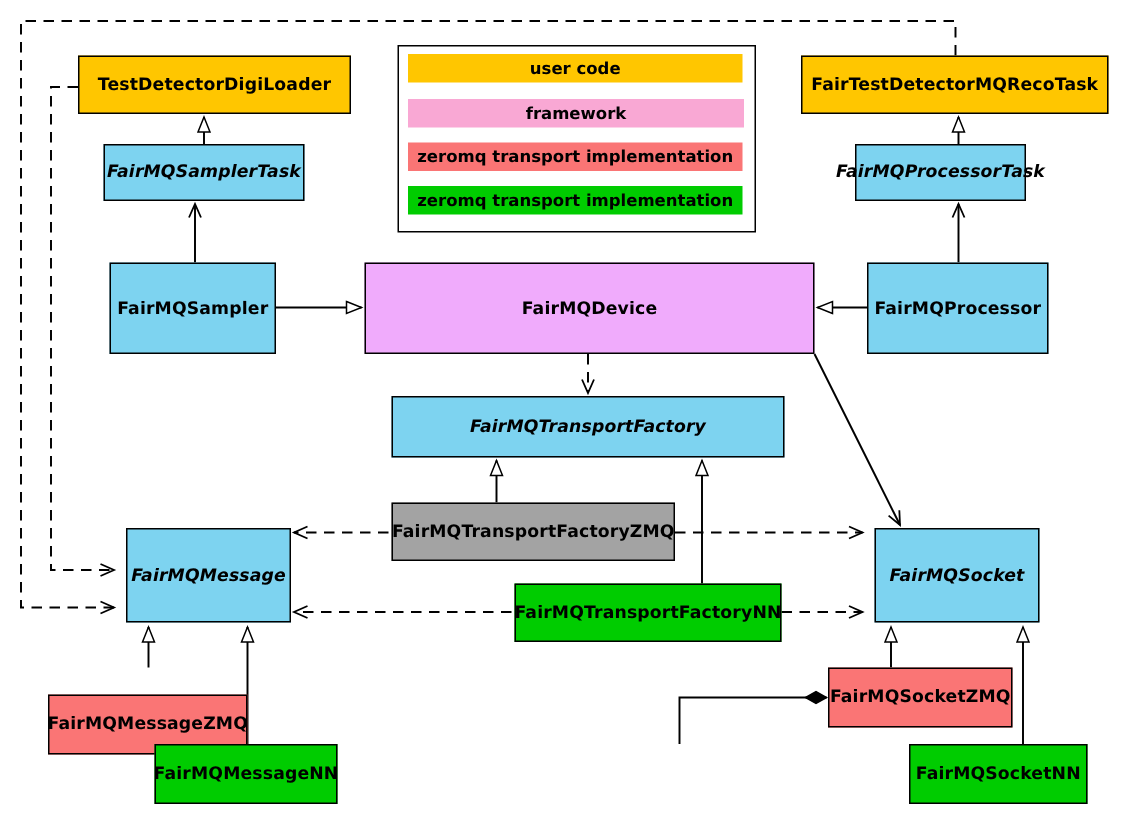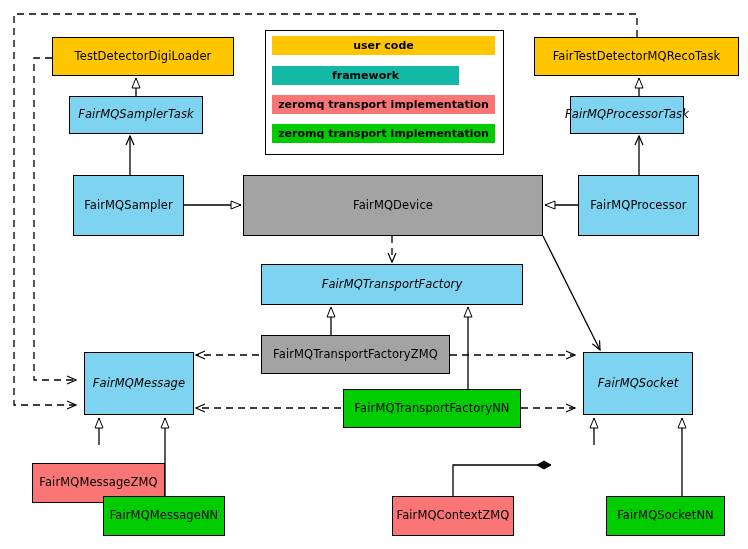"TestDetectorDigiLoader" .node { font-weight: normal -> bold }
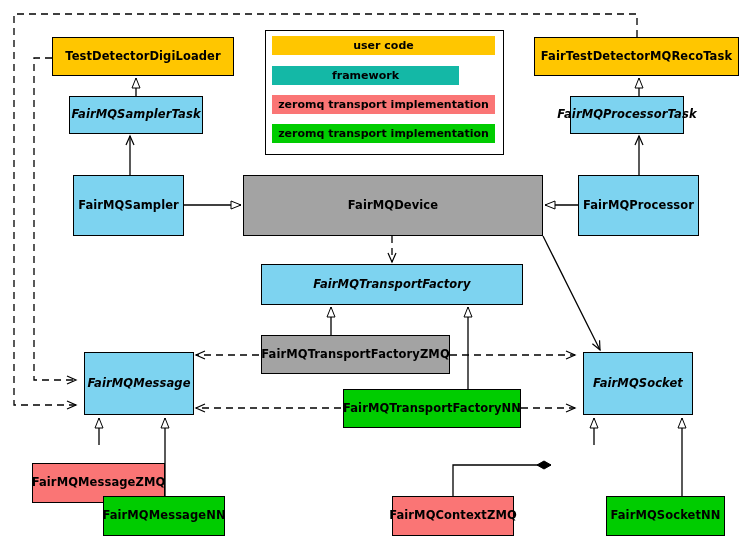"framework" div.legend-row { background: #14b8a6 -> #f9a8d4; width: 187px -> 224px }
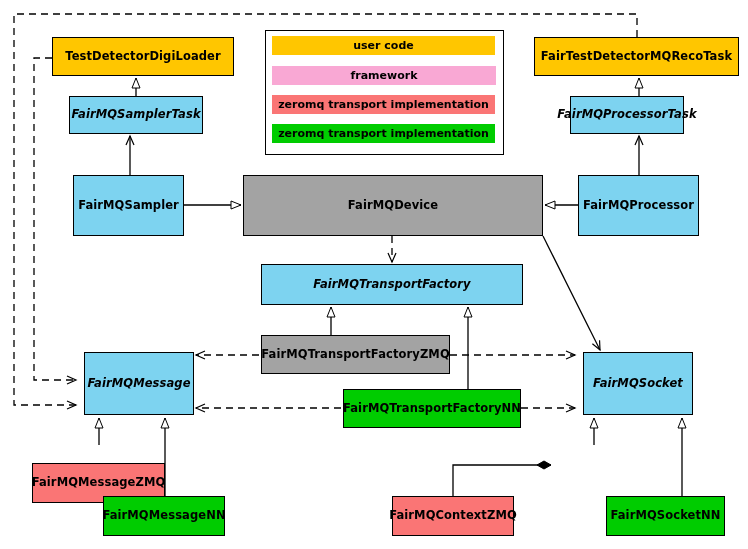"FairMQDevice" div.node { background: #a3a3a3 -> #f0abfc }
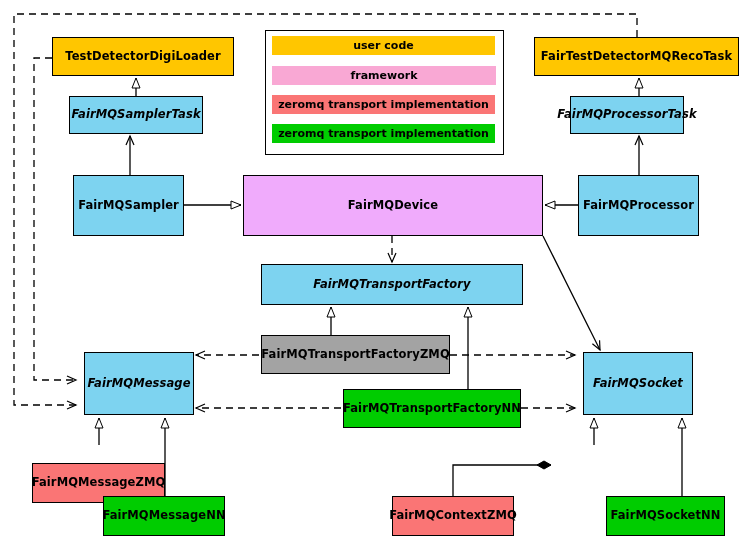"FairMQSocketZMQ" div.node { html: none -> <div>FairMQSocketZMQ</div> }
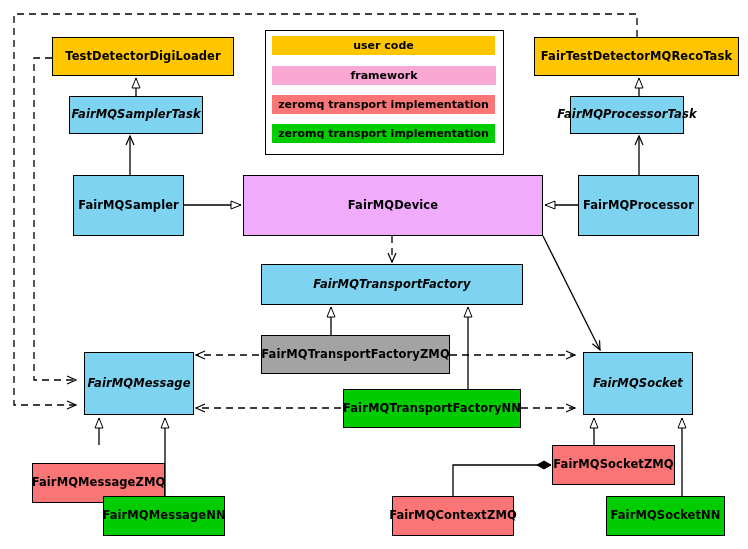"FairMQContextZMQ" div.node { html: <div>FairMQContextZMQ</div> -> none }
